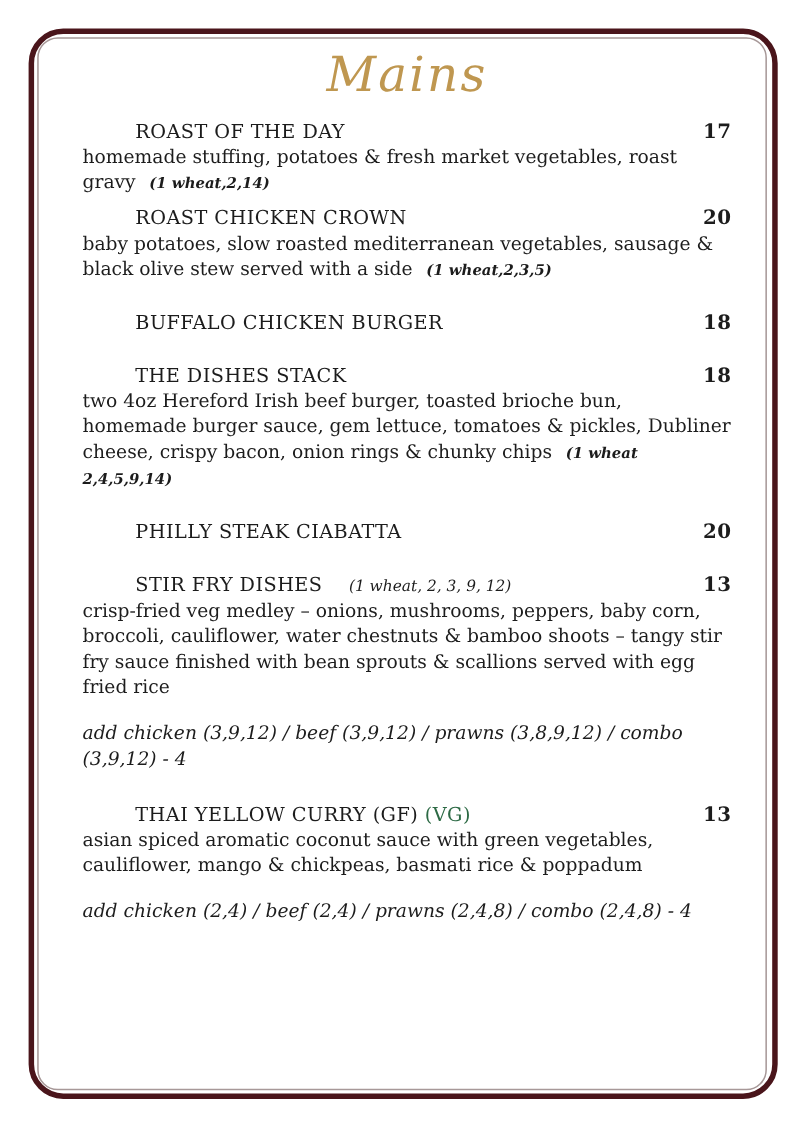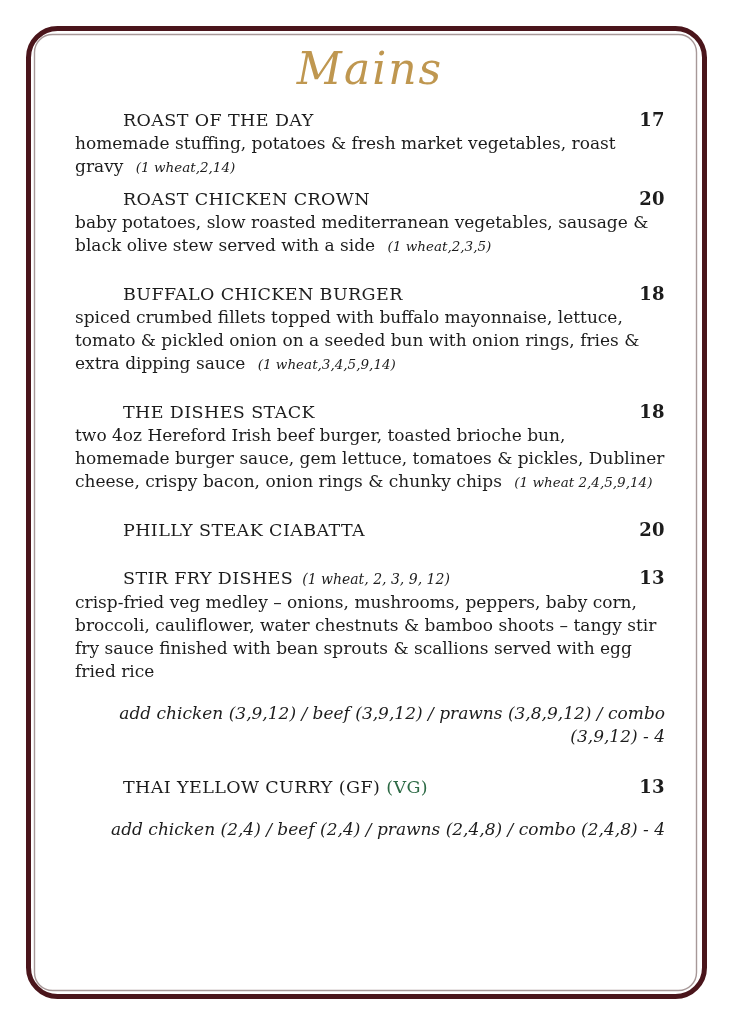"(1 wheat,2,14)" .allergens { font-weight: none -> bold }
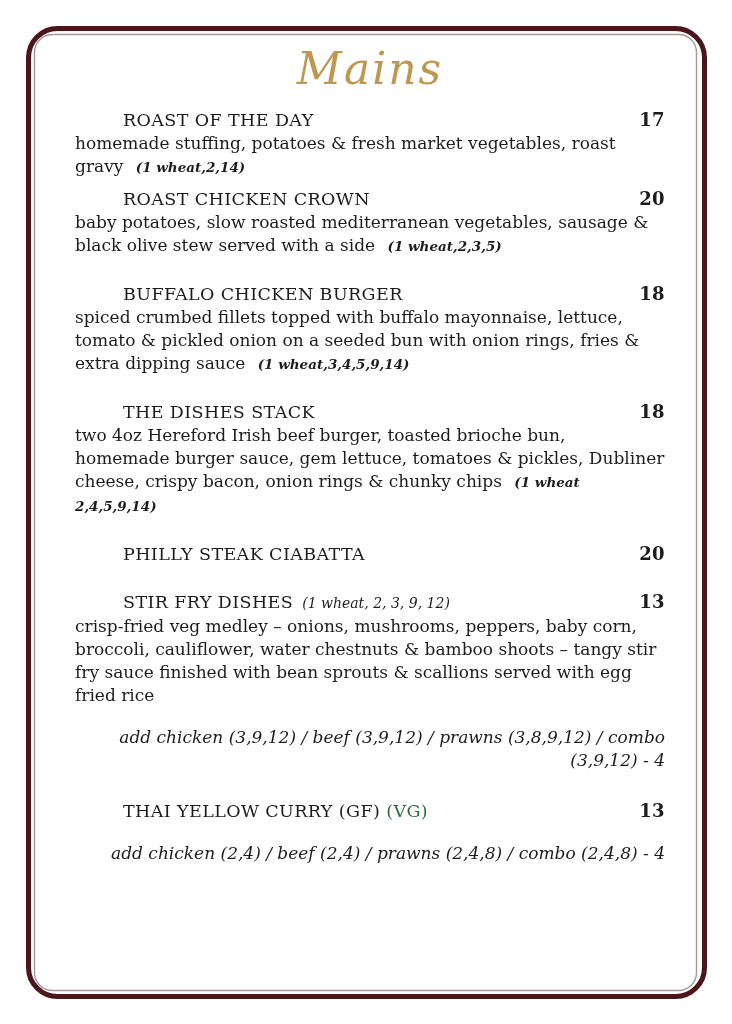"spiced crumbed fillets topped with" div.item-desc { html: <div> <span>spiced crumbed fillets topped with buffalo mayonnaise, lettuce, tomato &amp; pickled onion on a seeded bun with onion rings, fries &amp; extra dipping sauce</span> <span>(1 wheat,3,4,5,9,14)</span> </div> -> none }
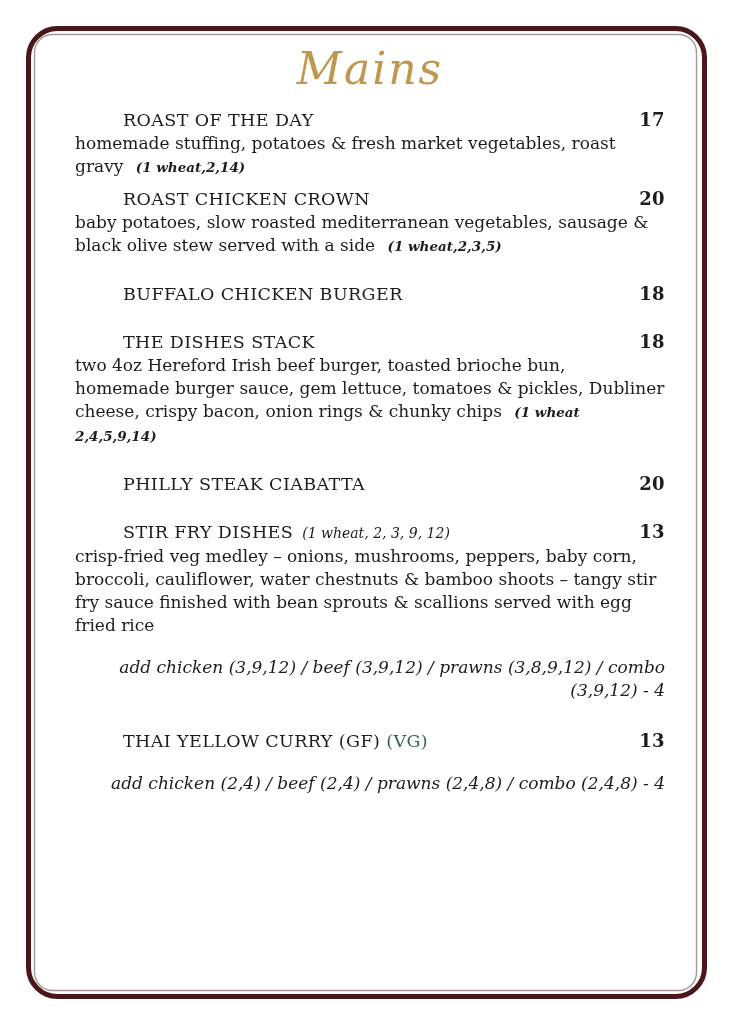"(1 wheat, 2, 3, 9," .item-name-allergens { margin-left: 9px -> 24px }
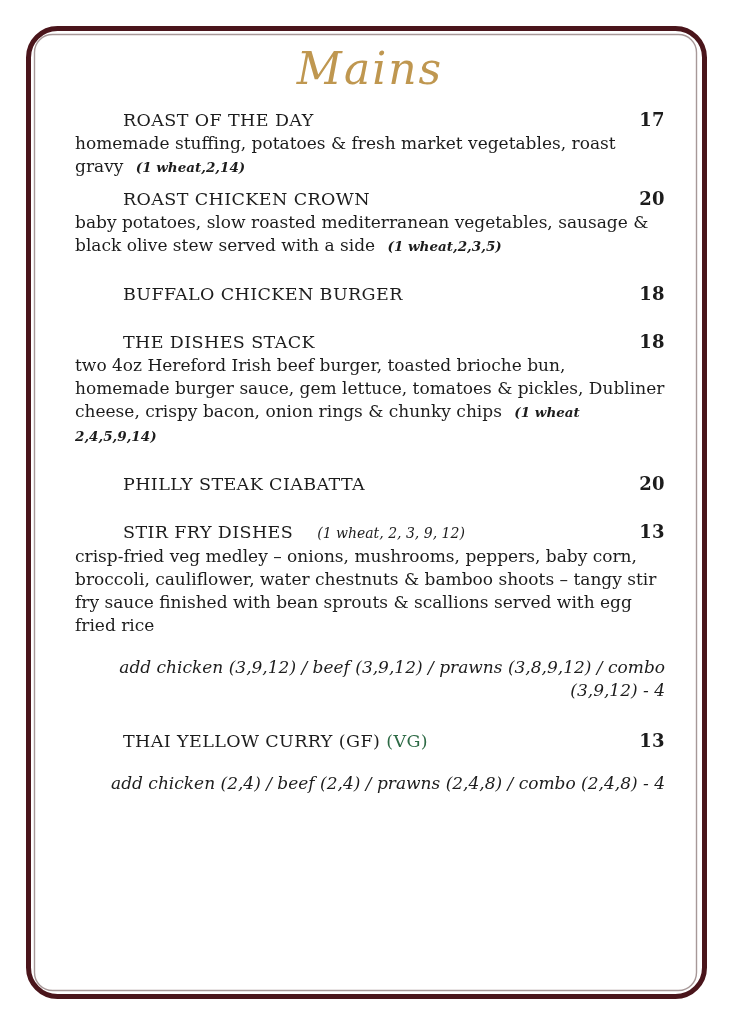"add chicken (3,9,12) / beef" .addon { text-align: right -> none }
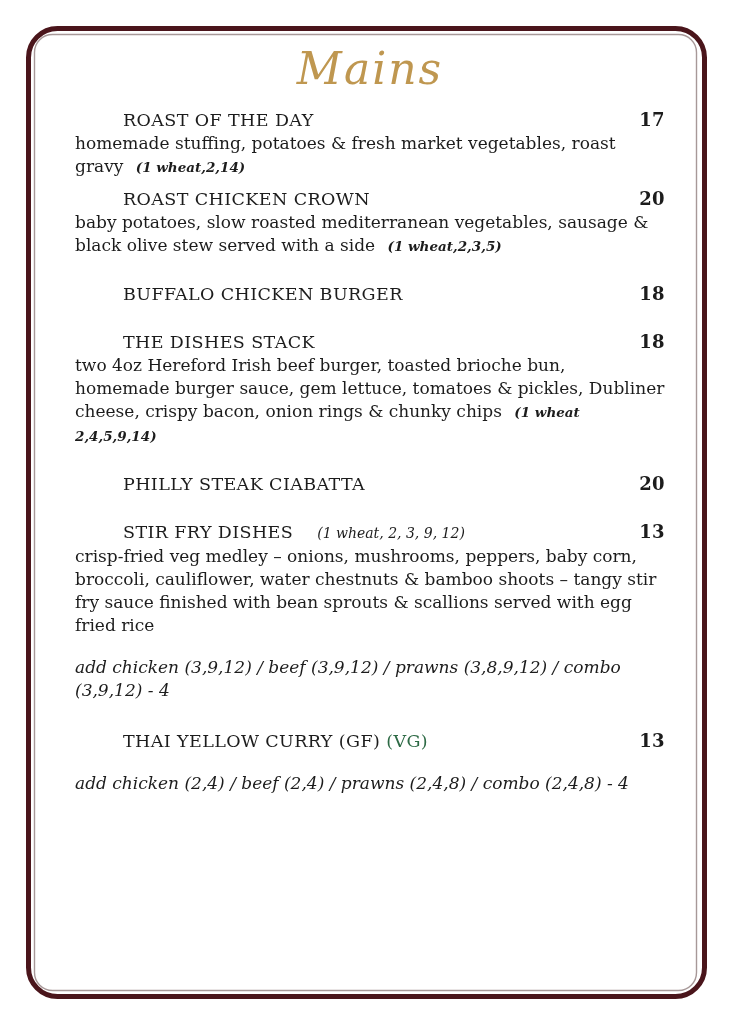"asian spiced aromatic coconut sauce" div.item-desc { html: none -> <div> <span>asian spiced aromatic coconut sauce with green vegetables, cauliflower, mango &amp; chickpeas, basmati rice &amp; poppadum</span> </div> }
